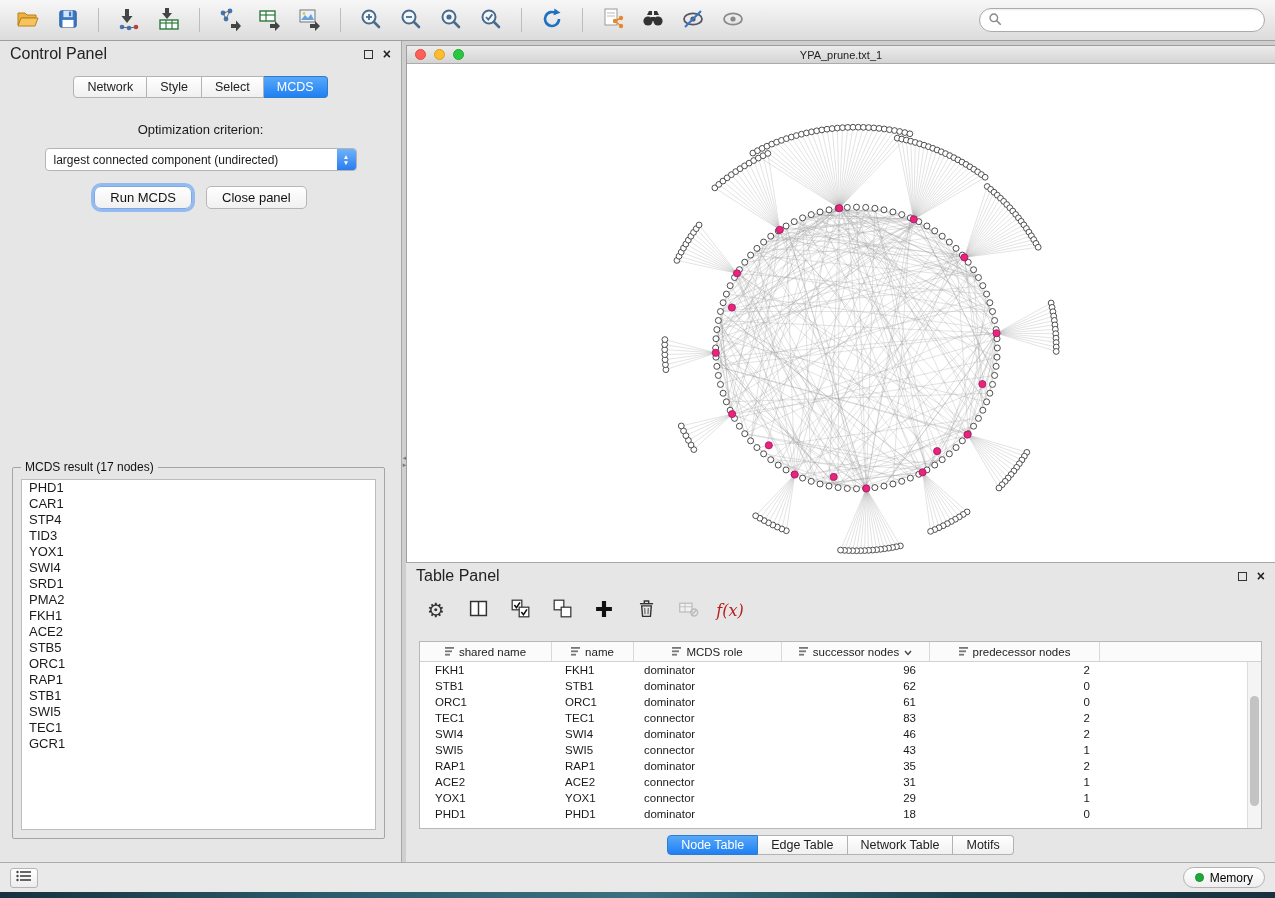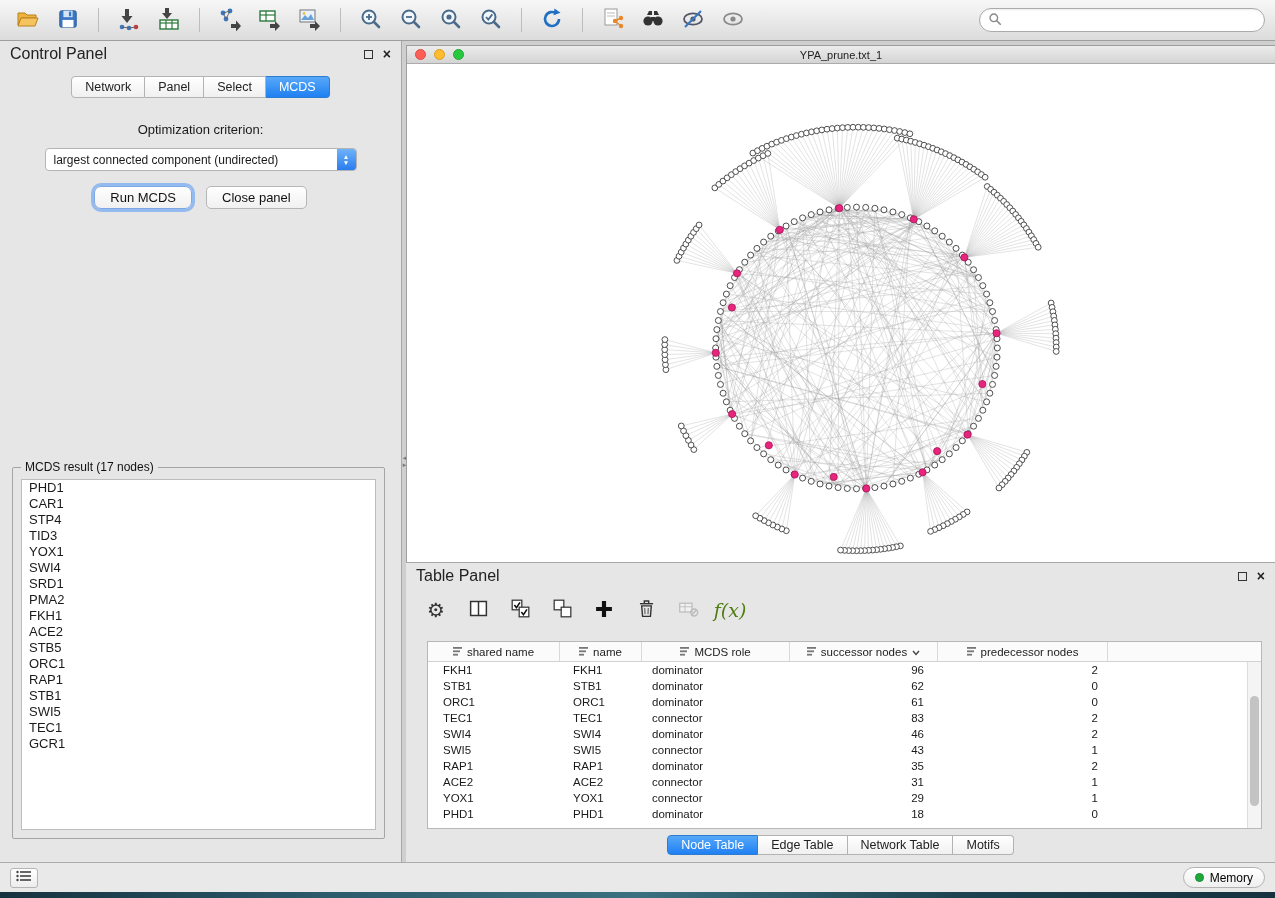"Panel" button { text: Panel -> Style }
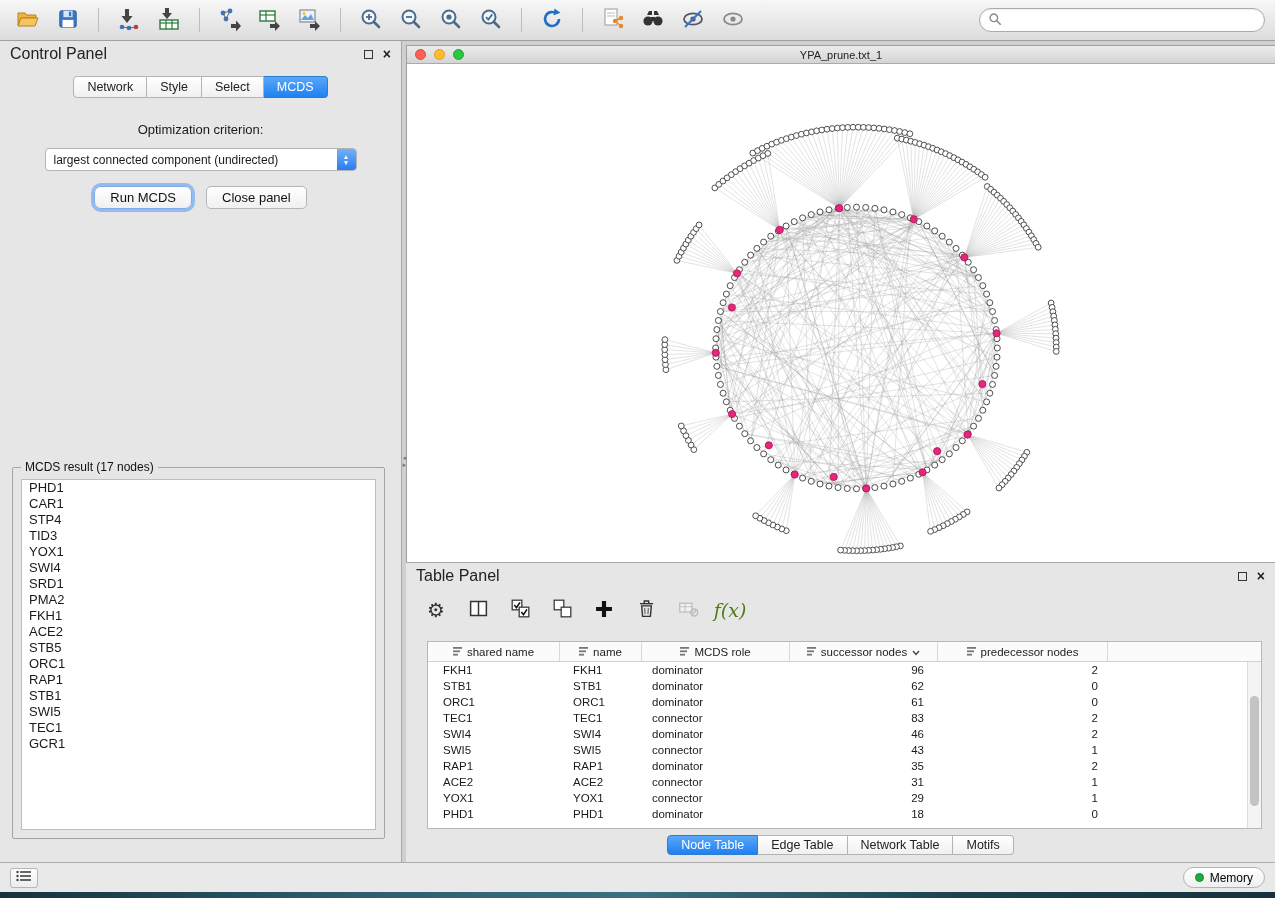"f(x)" .fx-glyph { color: #4d7c0f -> #b91c1c; font-size: 19px -> 16px }
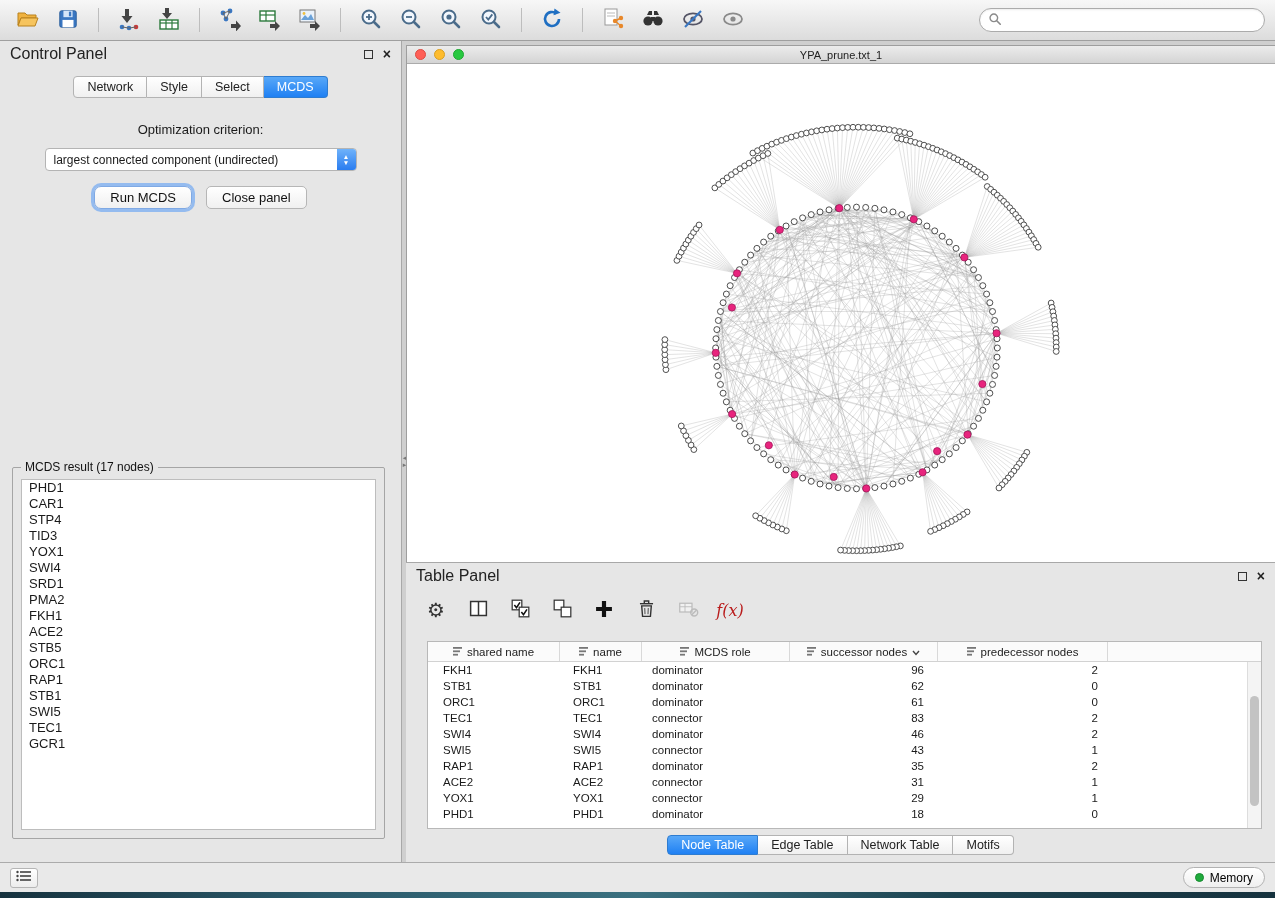"shared name" .table-wrap { left: 21px -> 13px }
